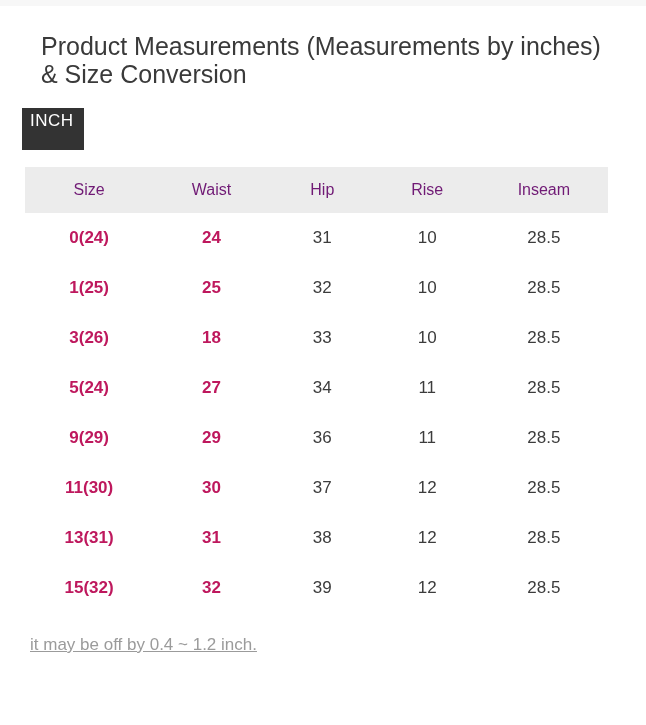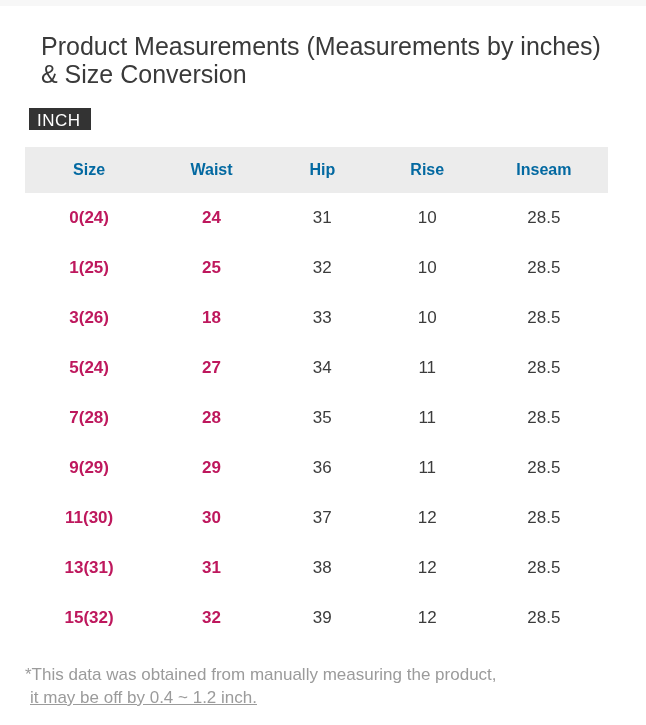"INCH" .unit-badge { margin: 20px 0 0 29px -> 20px 0 0 22px; padding: 3px 10px 0 8px -> 3px 10px 20px 8px }
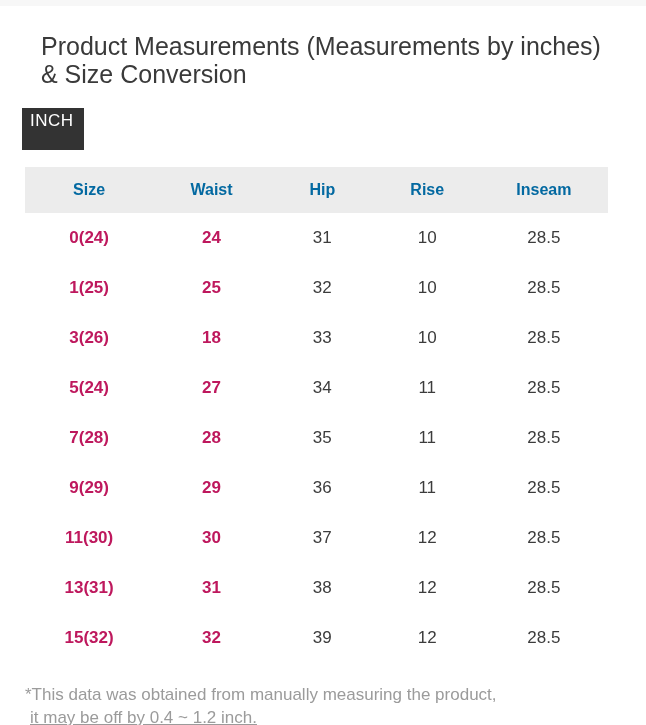"Size" .size-table thead th { color: #0369a1 -> #701a75; font-weight: 700 -> 400 }
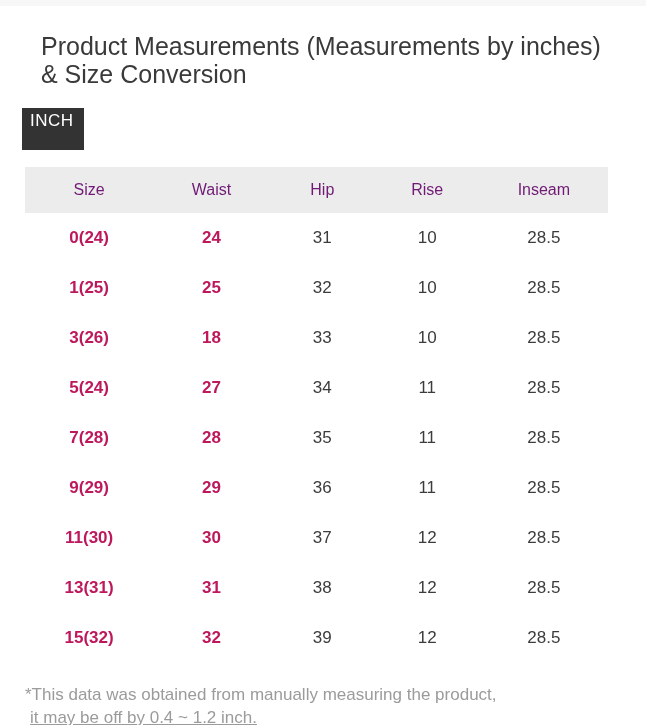"7(28)" tr { html: <tr> <td>7(28)</td> <td>28</td> <td>35</td> <td>11</td> <td>28.5</td> </tr> -> none }
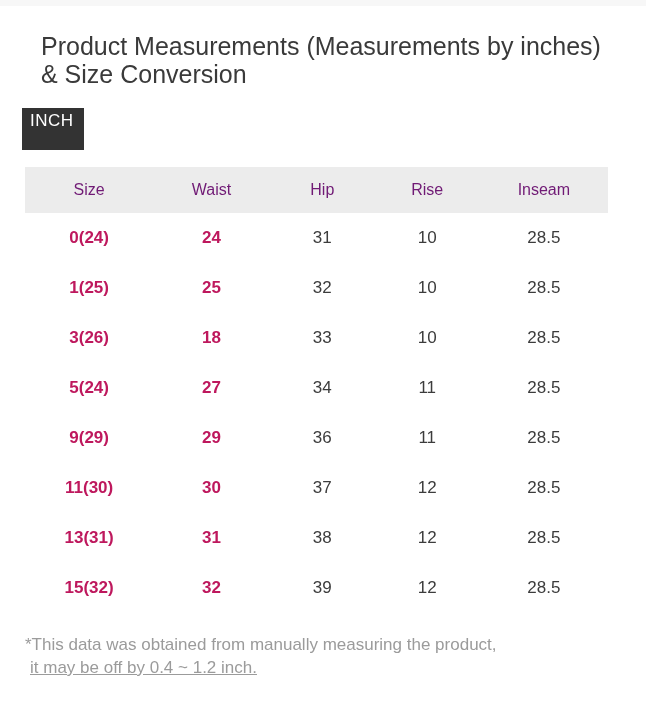"*This data was obtained from" div.line1 { html: <div>*This data was obtained from manually measuring the product,</div> -> none }
